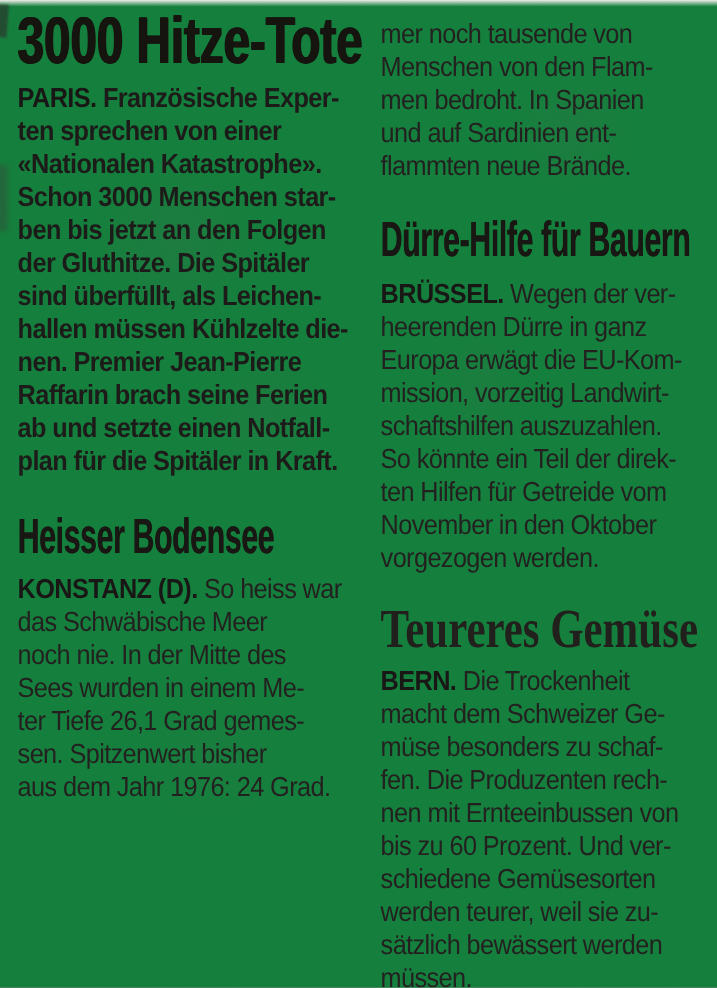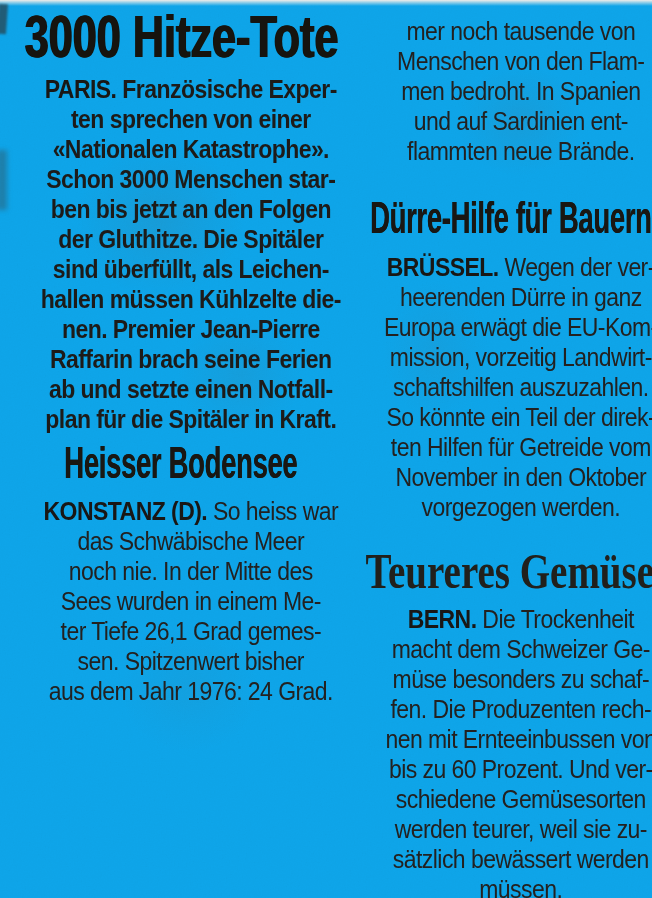"3000 Hitze-Tote" .page { background: #0ea5e9 -> #15803d; text-align: center -> none }
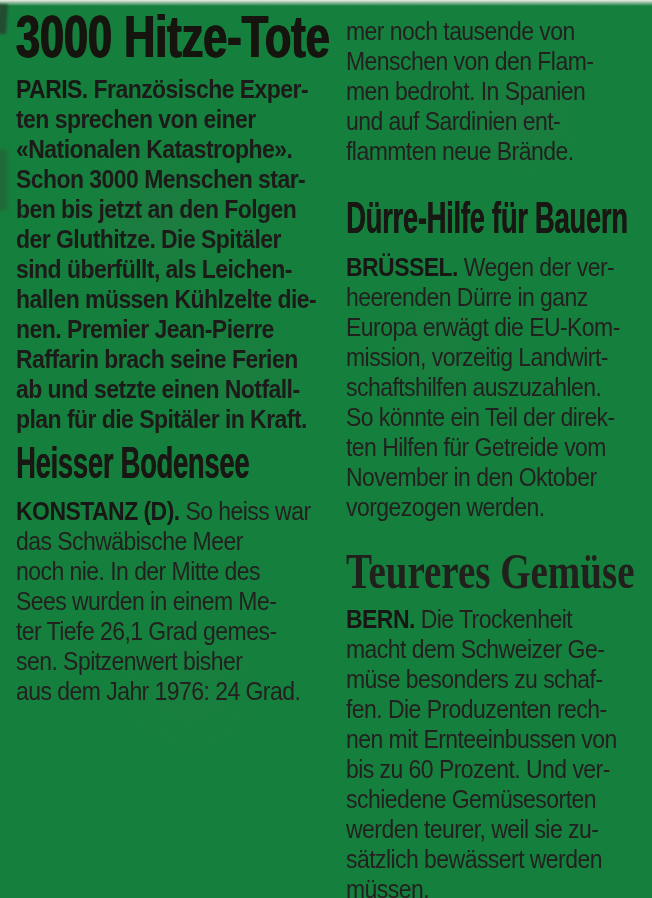"Heisser Bodensee" .m-art2 { margin-top: 4px -> 29px }
